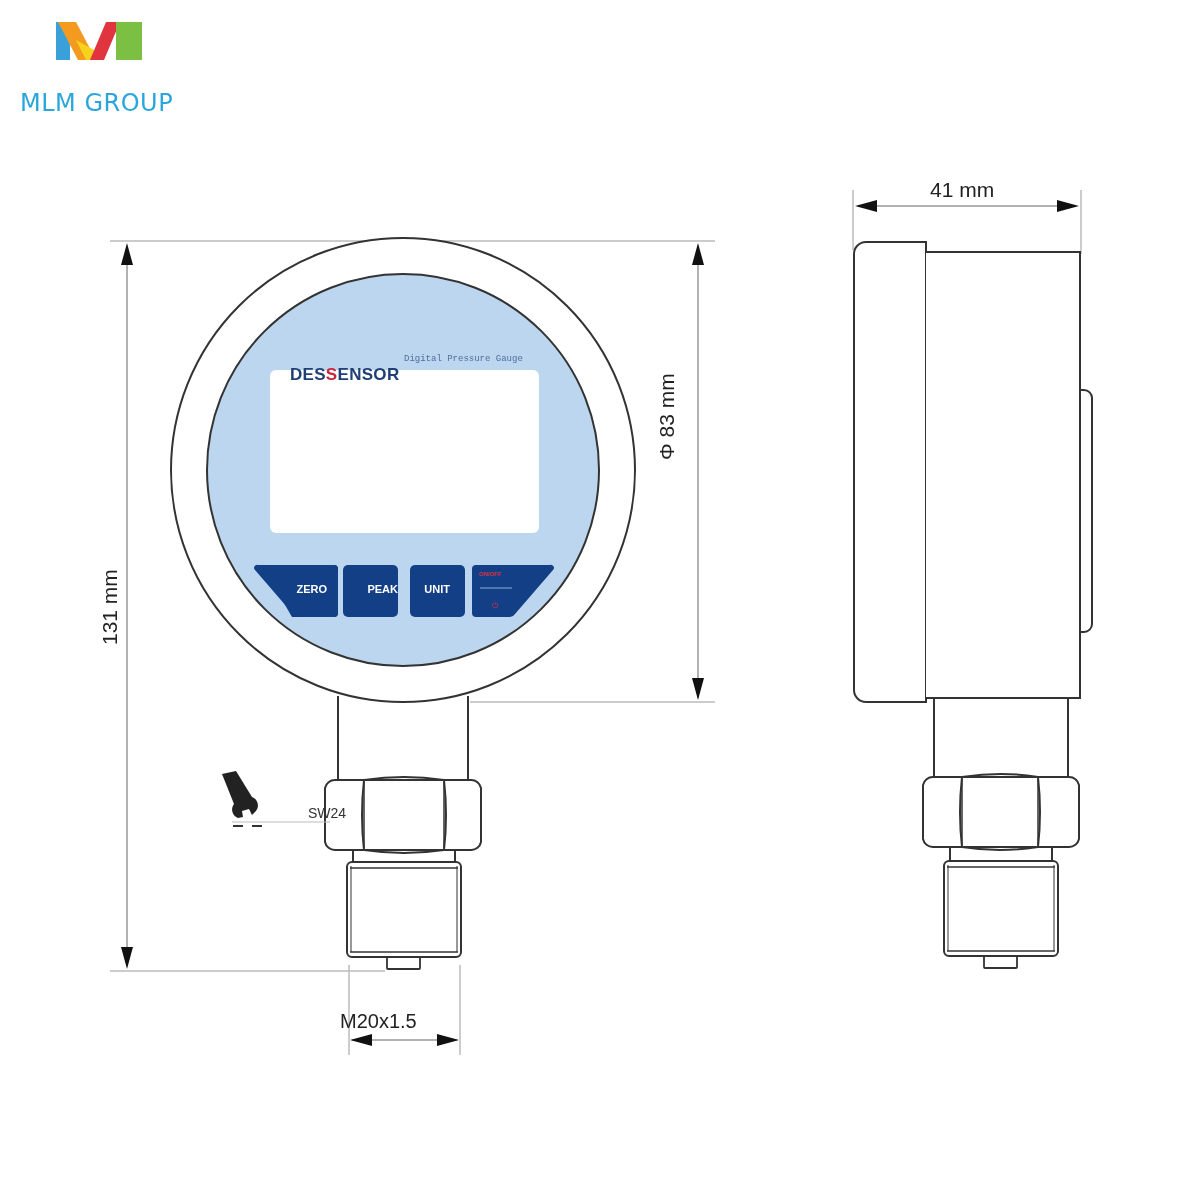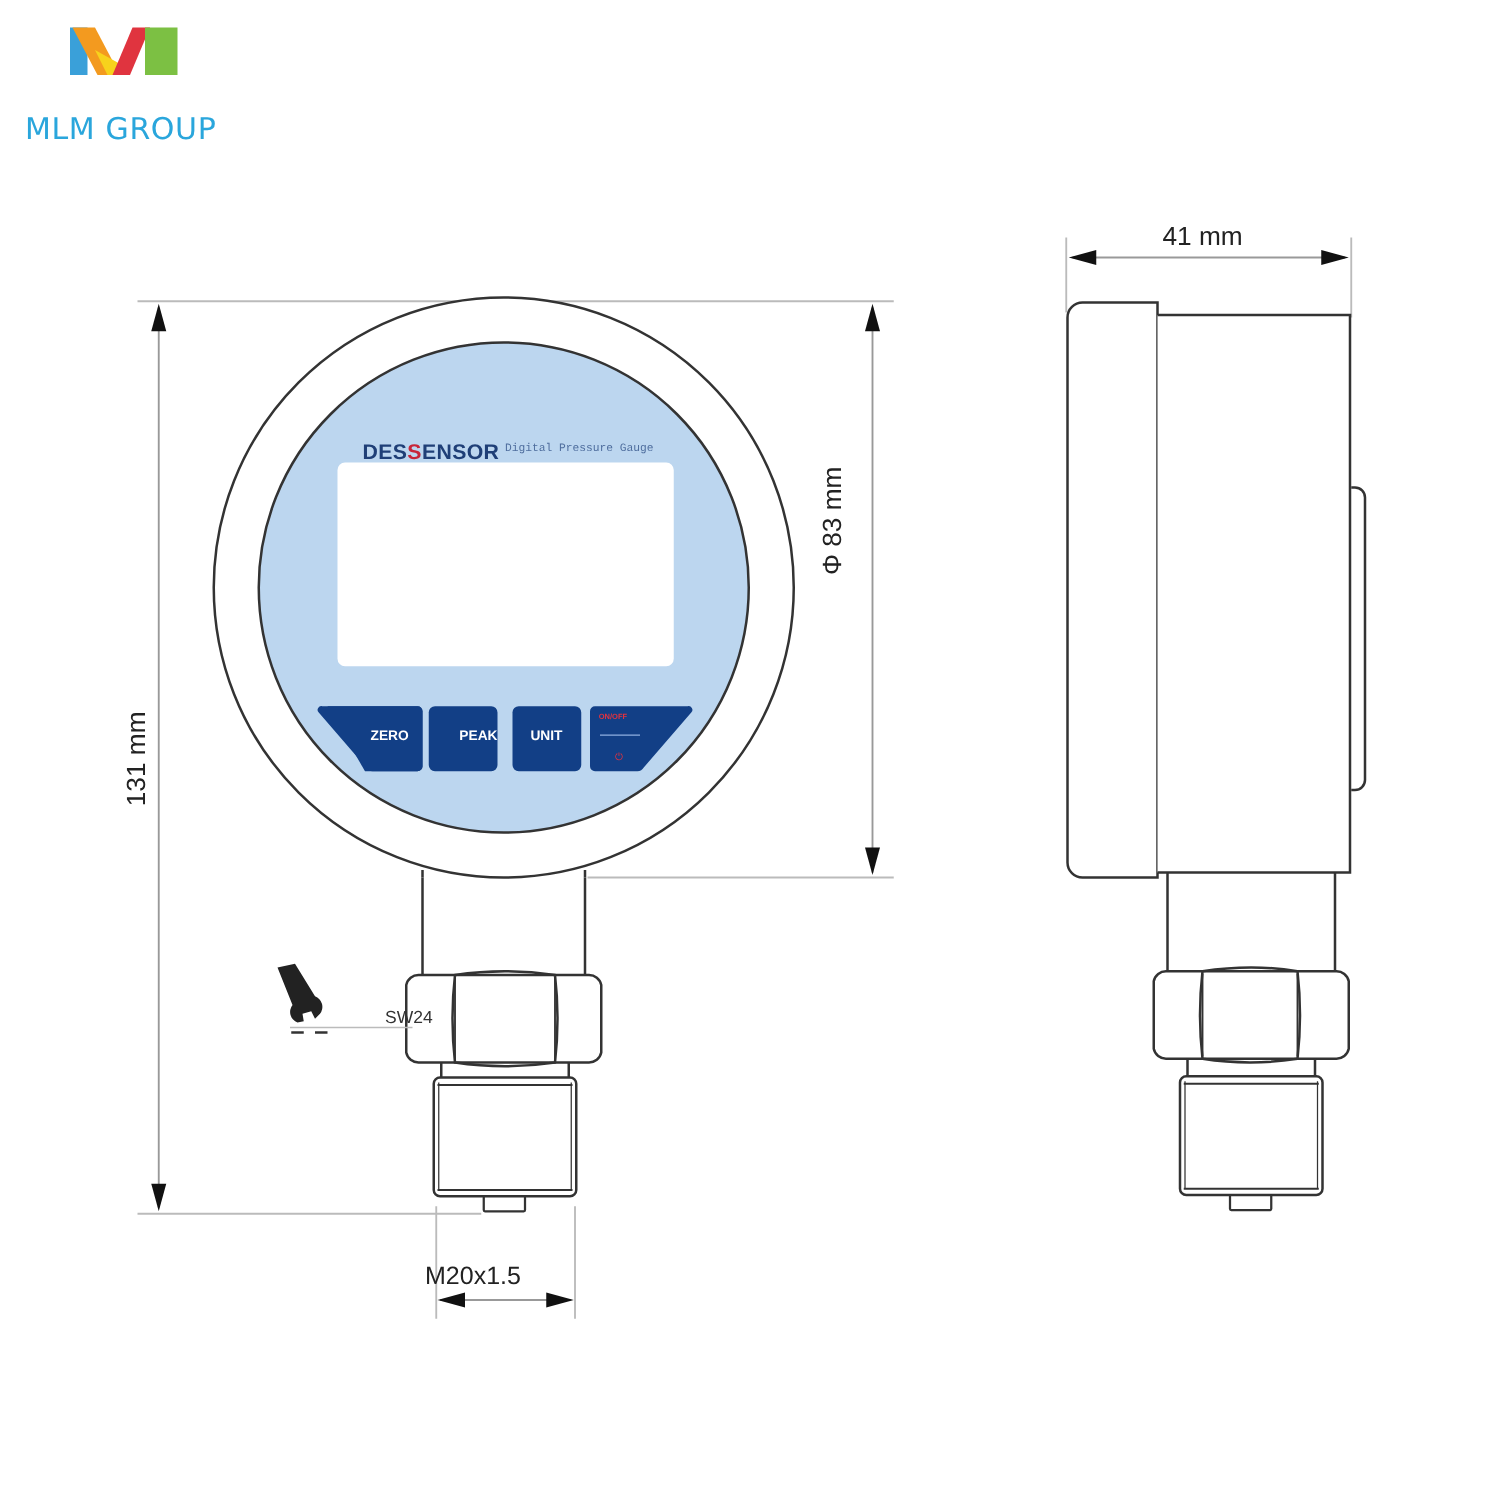"DESSENSOR" .brand { top: 352px -> 365px }
